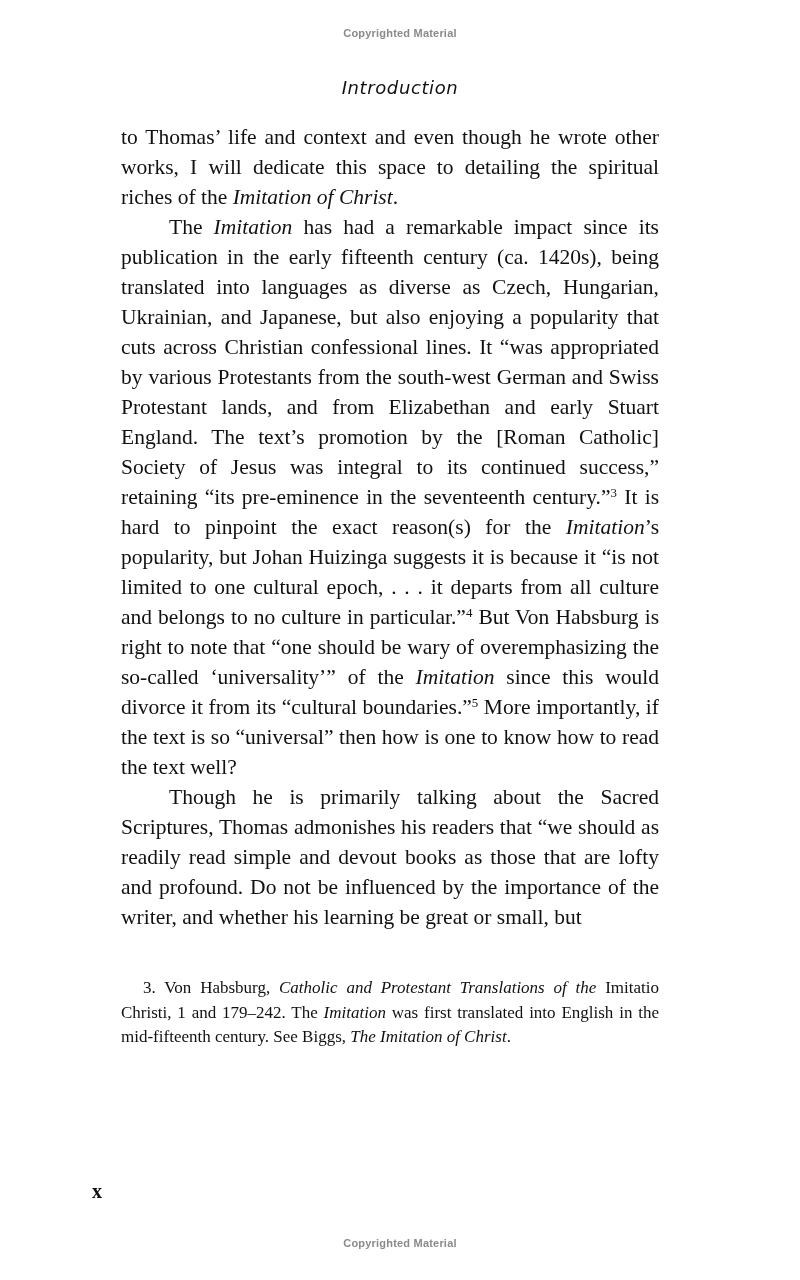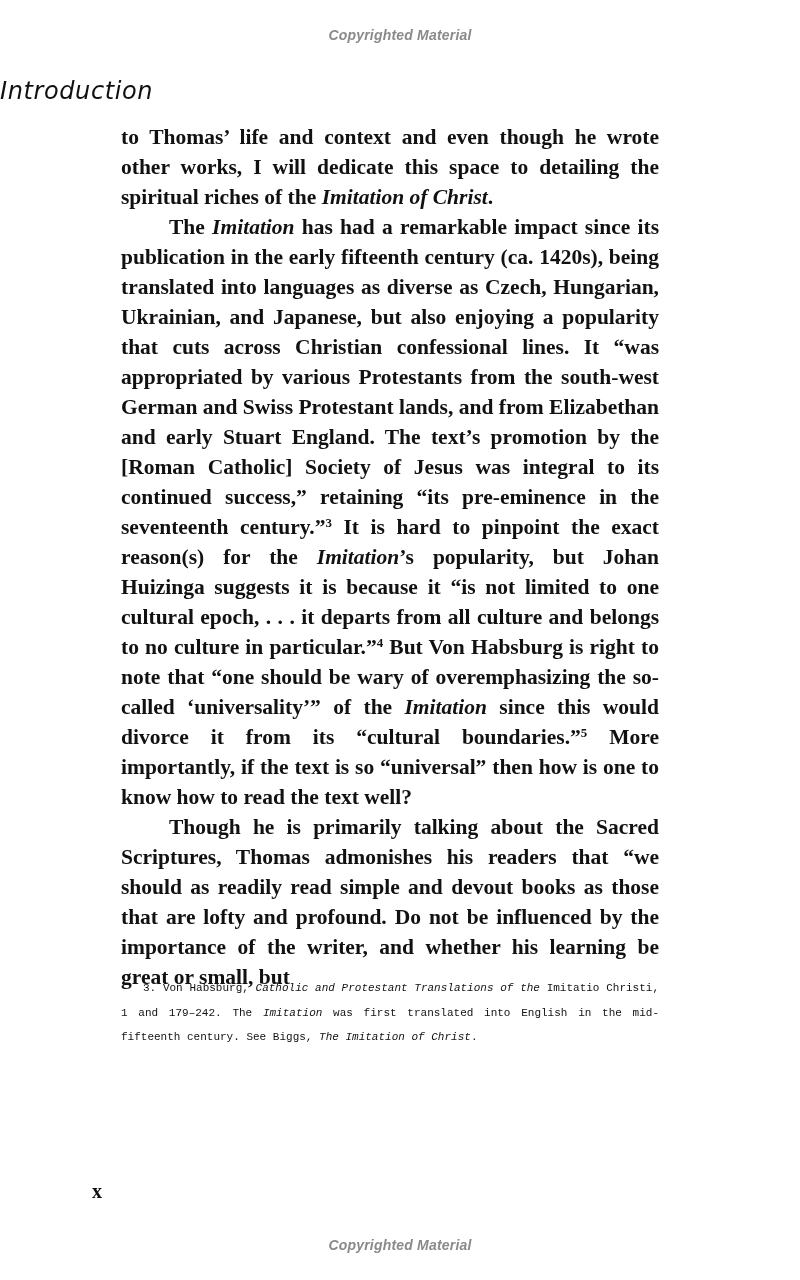"Copyrighted Material" .watermark { font-size: 14px -> 11px; font-style: italic -> none }
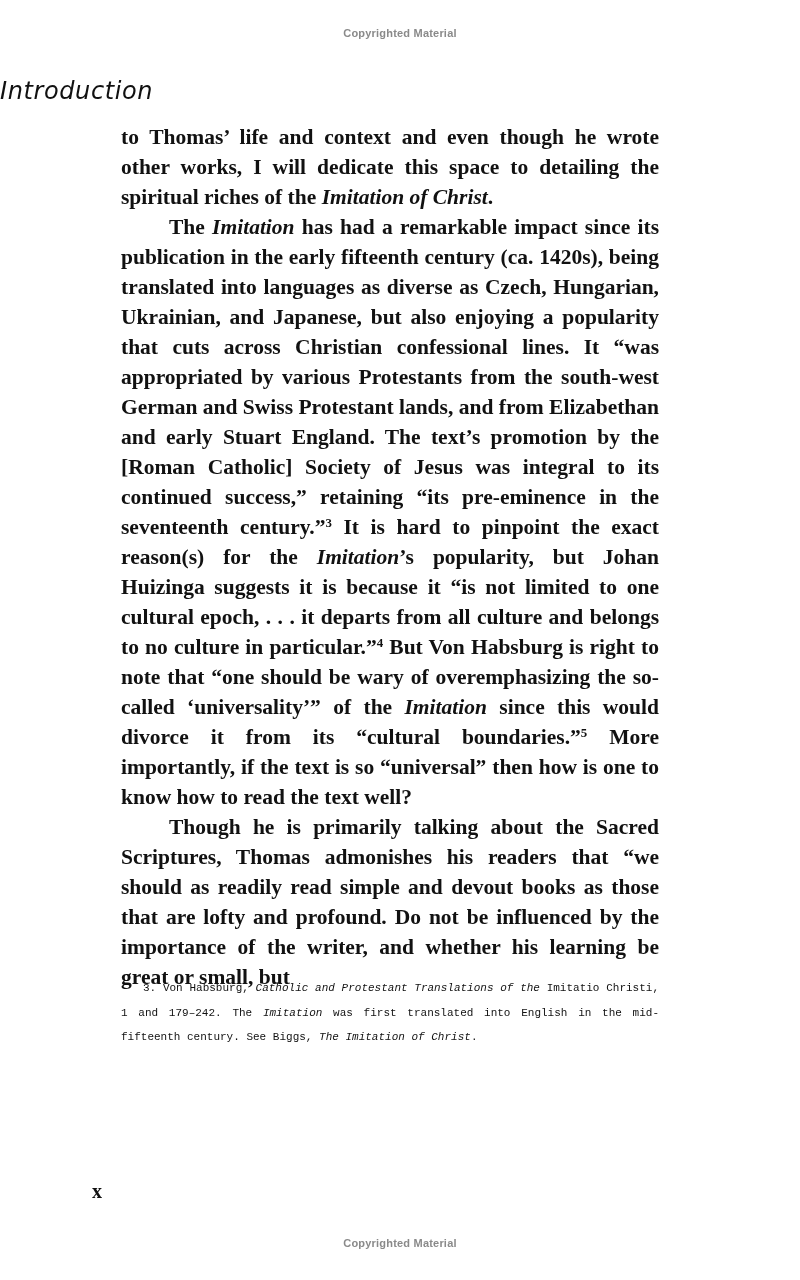"Introduction" .running-head { font-size: 24px -> 18px; text-align: left -> center }
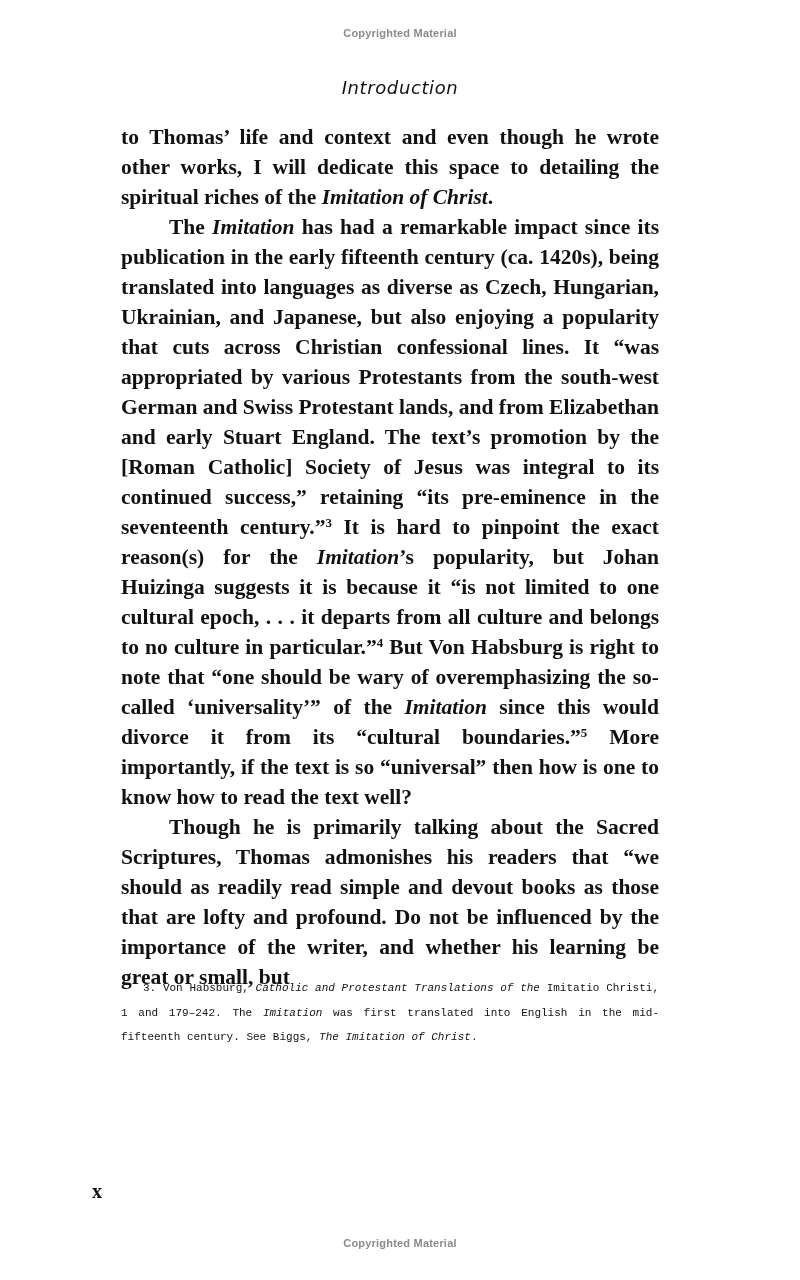"to Thomas’ life and context" .body-text p { font-weight: bold -> none }
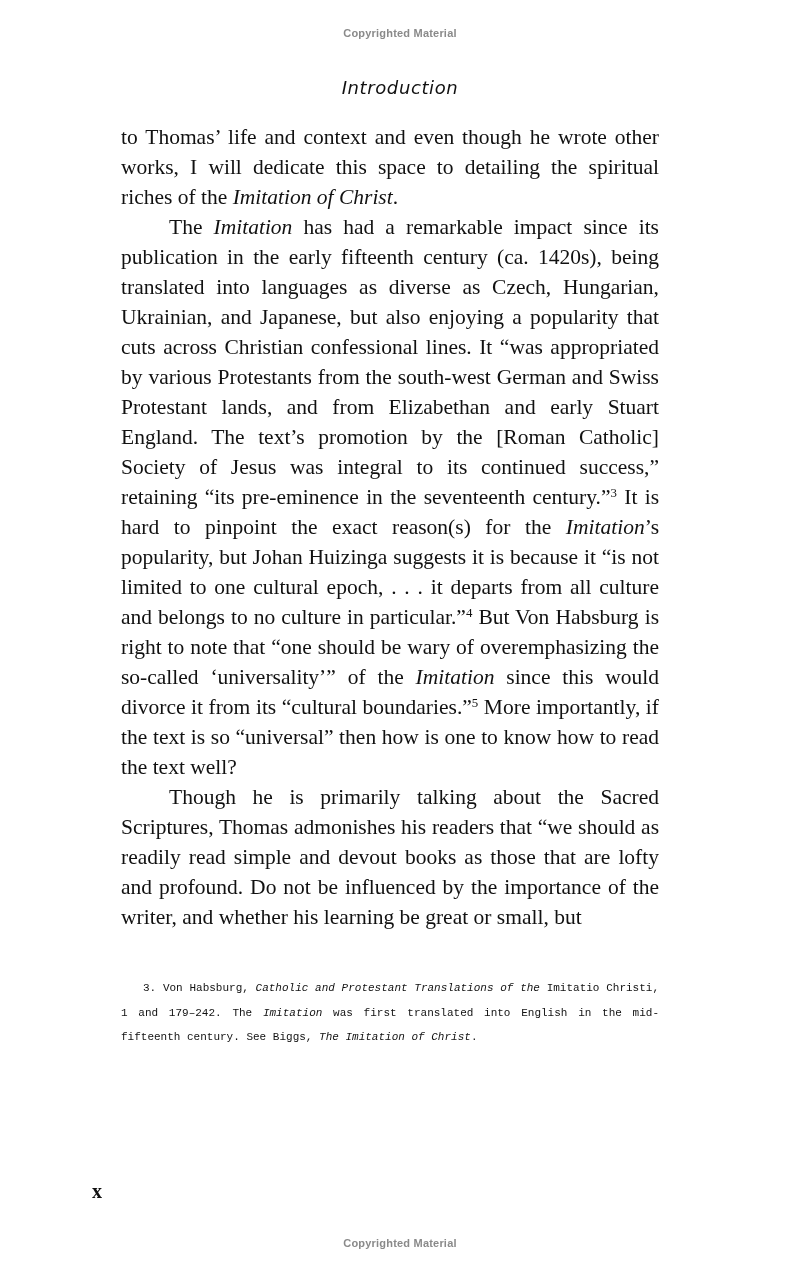"3. Von Habsburg, Catholic and" .footnotes { font-family: Liberation Mono, monospace -> Liberation Serif, serif; font-size: 11px -> 17px }
